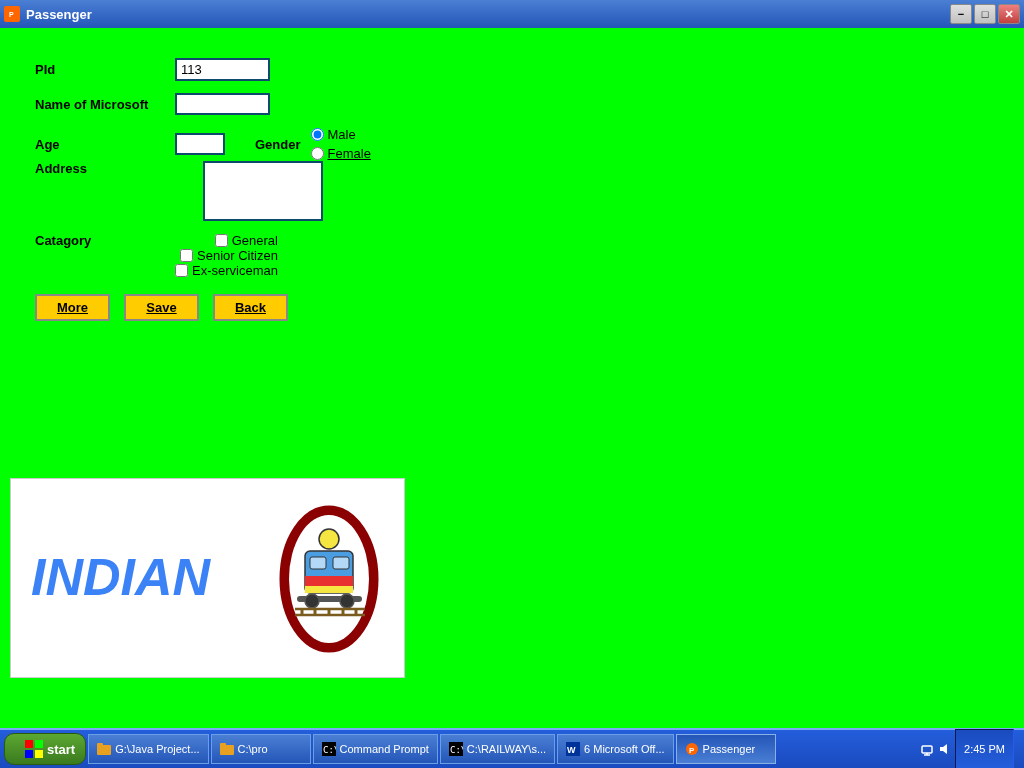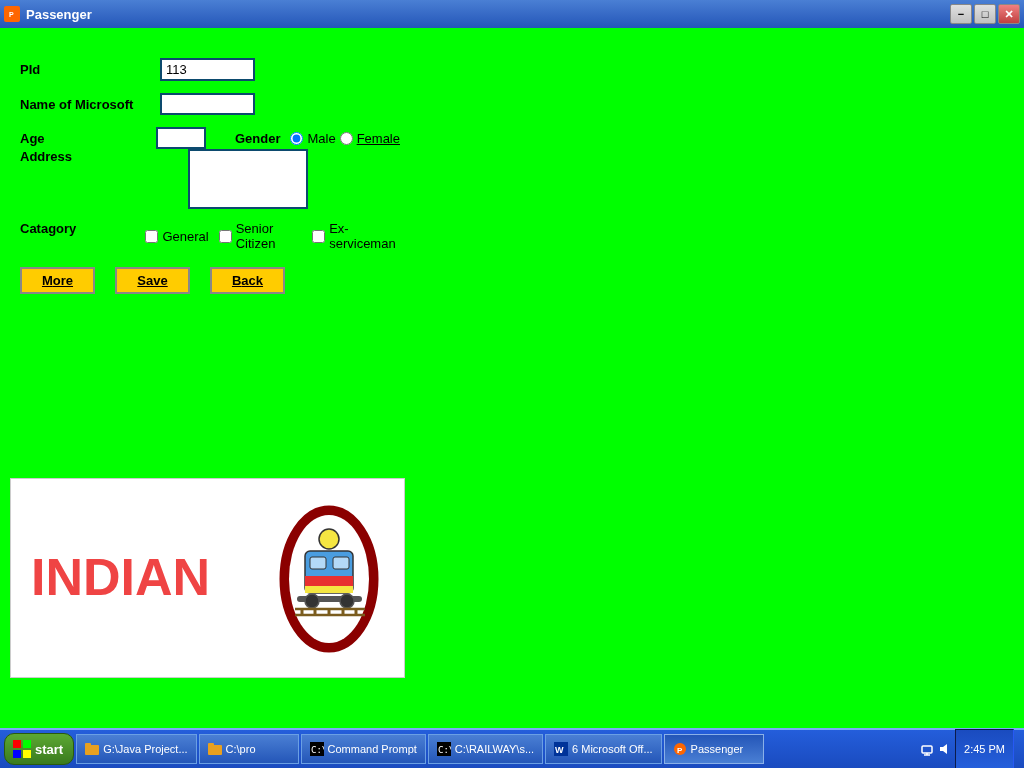"PId" .form-panel { left: 0 -> 15px }
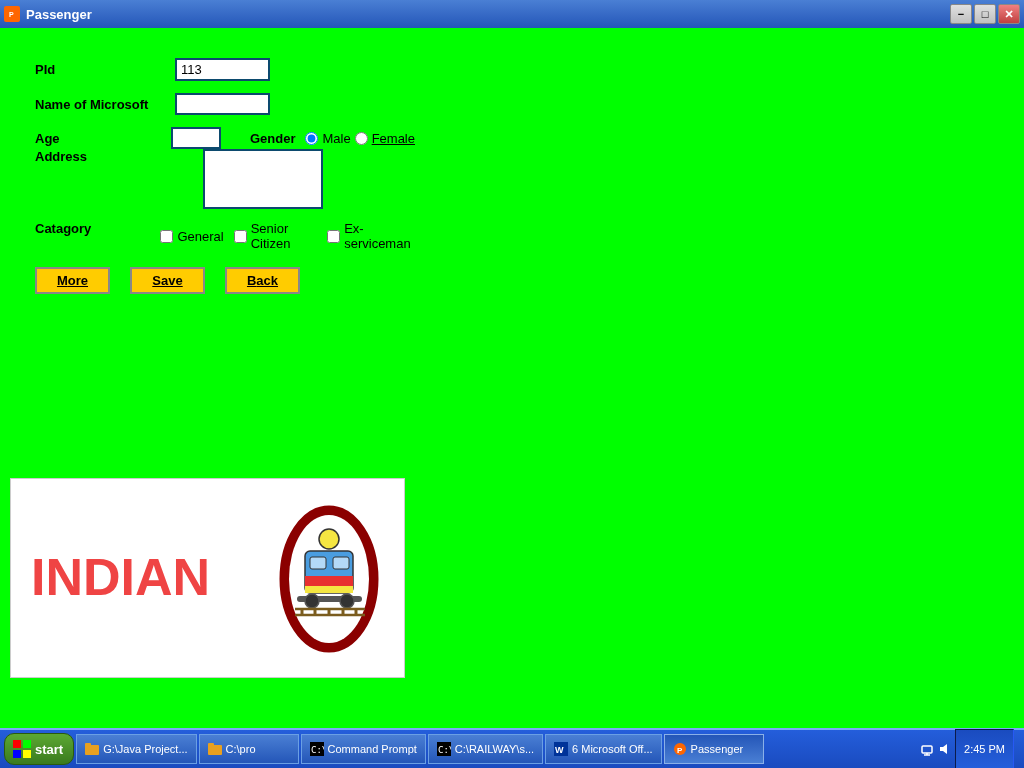"Male" div { flex-direction: row -> column }
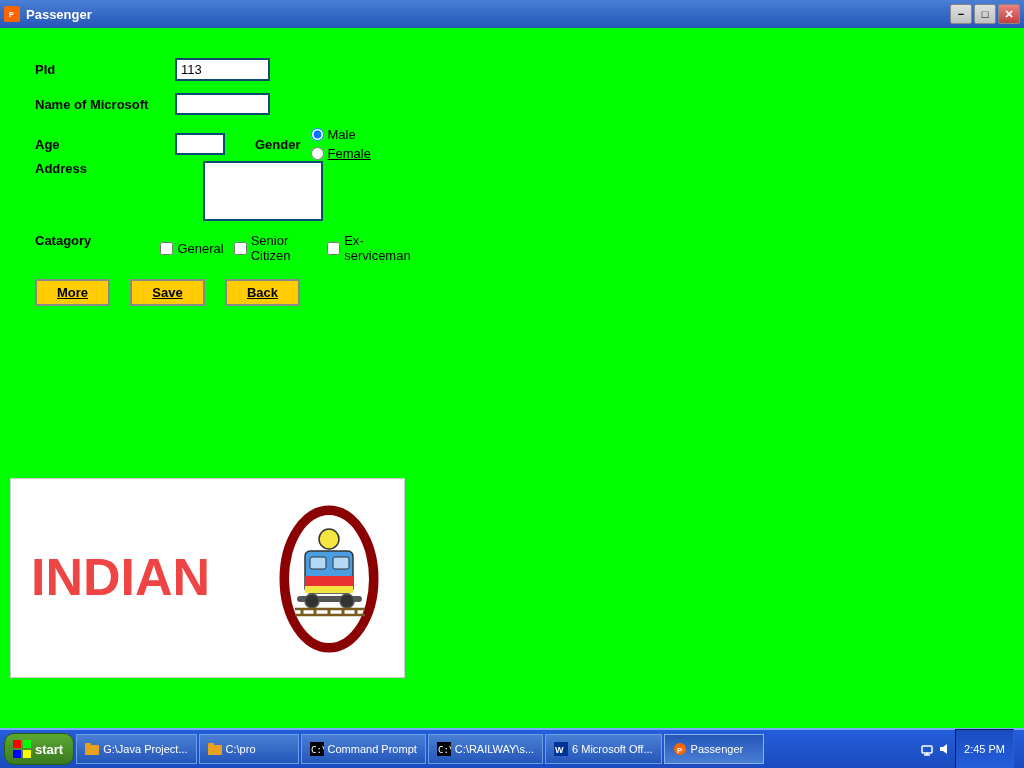"General" .category-checkboxes { align-items: none -> flex-end; flex-direction: row -> column; gap: 10px -> 0 }
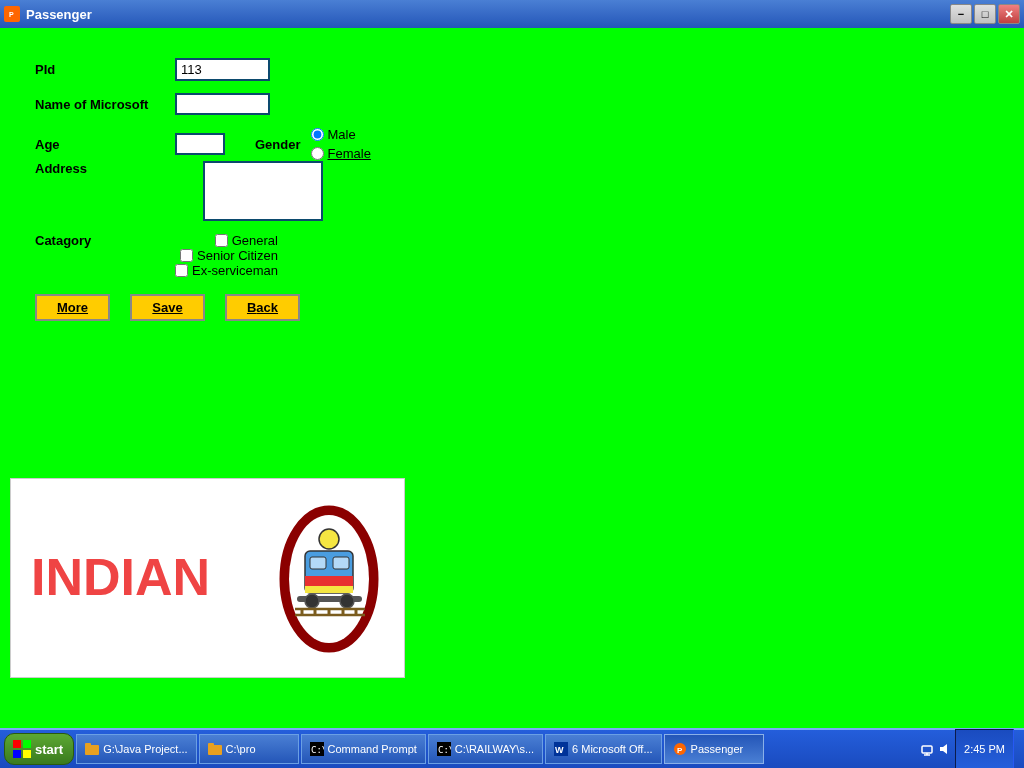"More" .buttons-row { gap: 20px -> 14px }
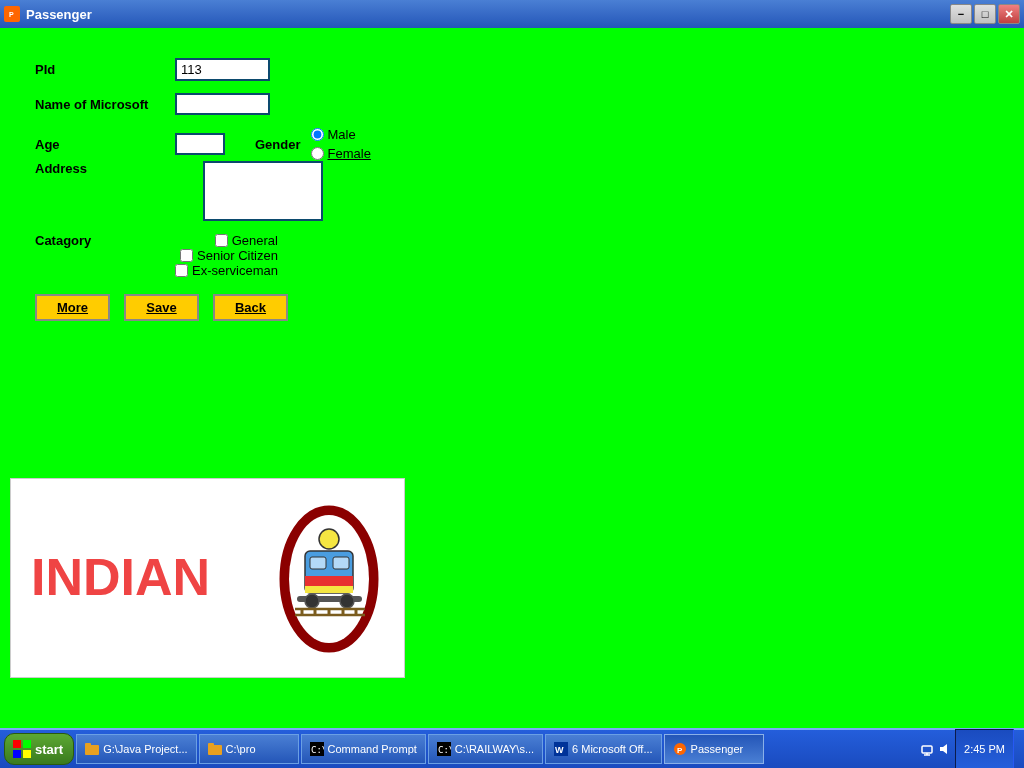"INDIAN" .banner-text { color: #ef4444 -> #3b82f6; font-style: none -> italic }
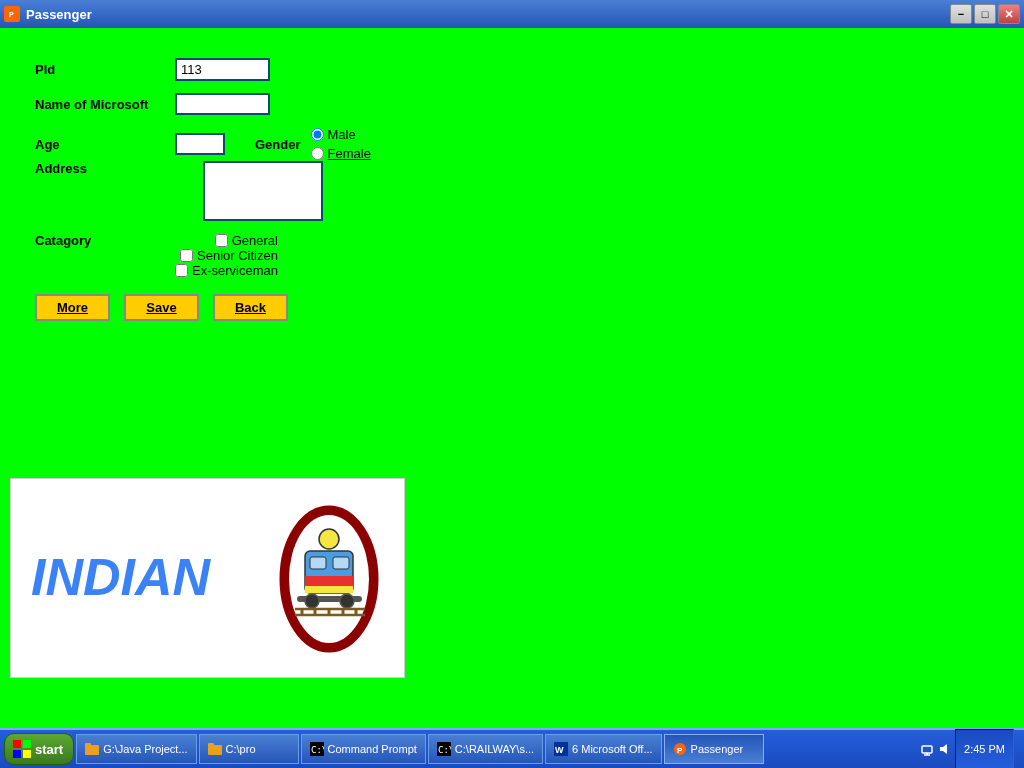"start" .start-btn { padding: 3px 10px 3px 8px -> 3px 10px 3px 20px }
